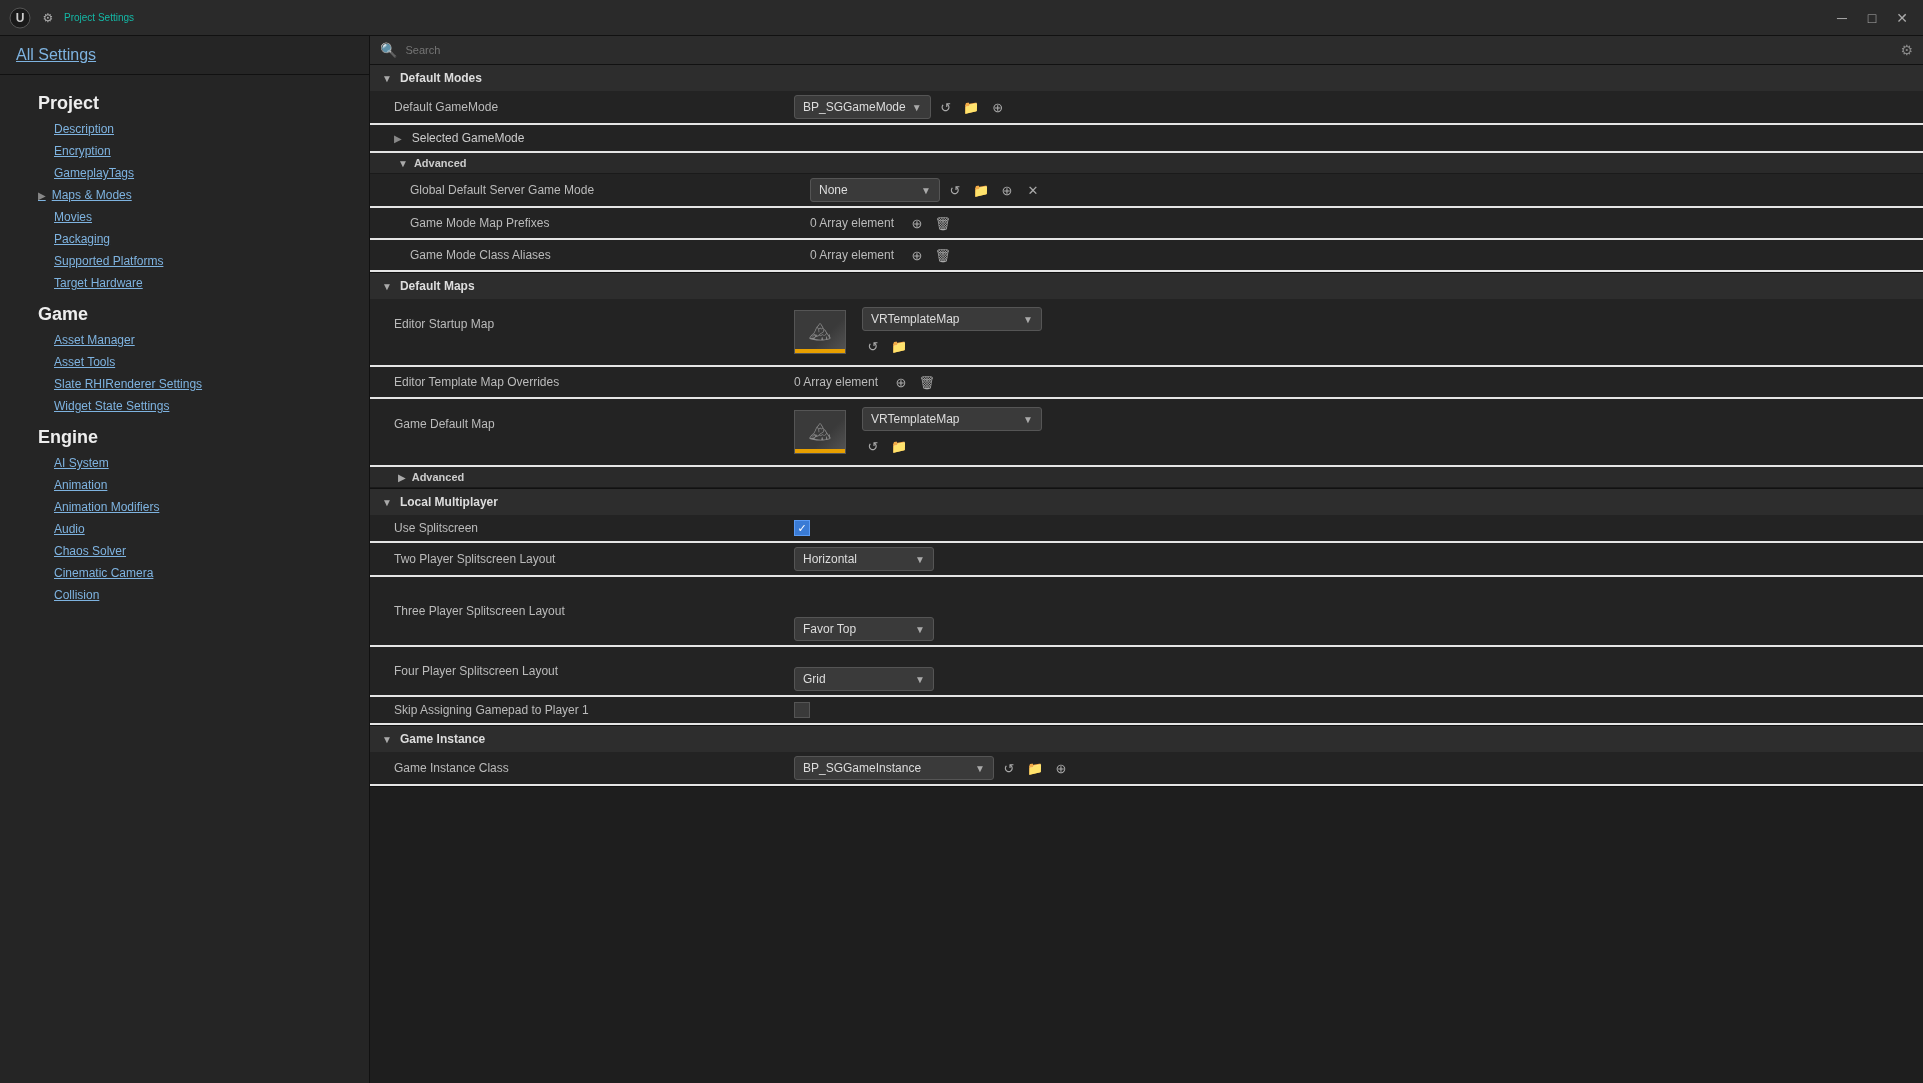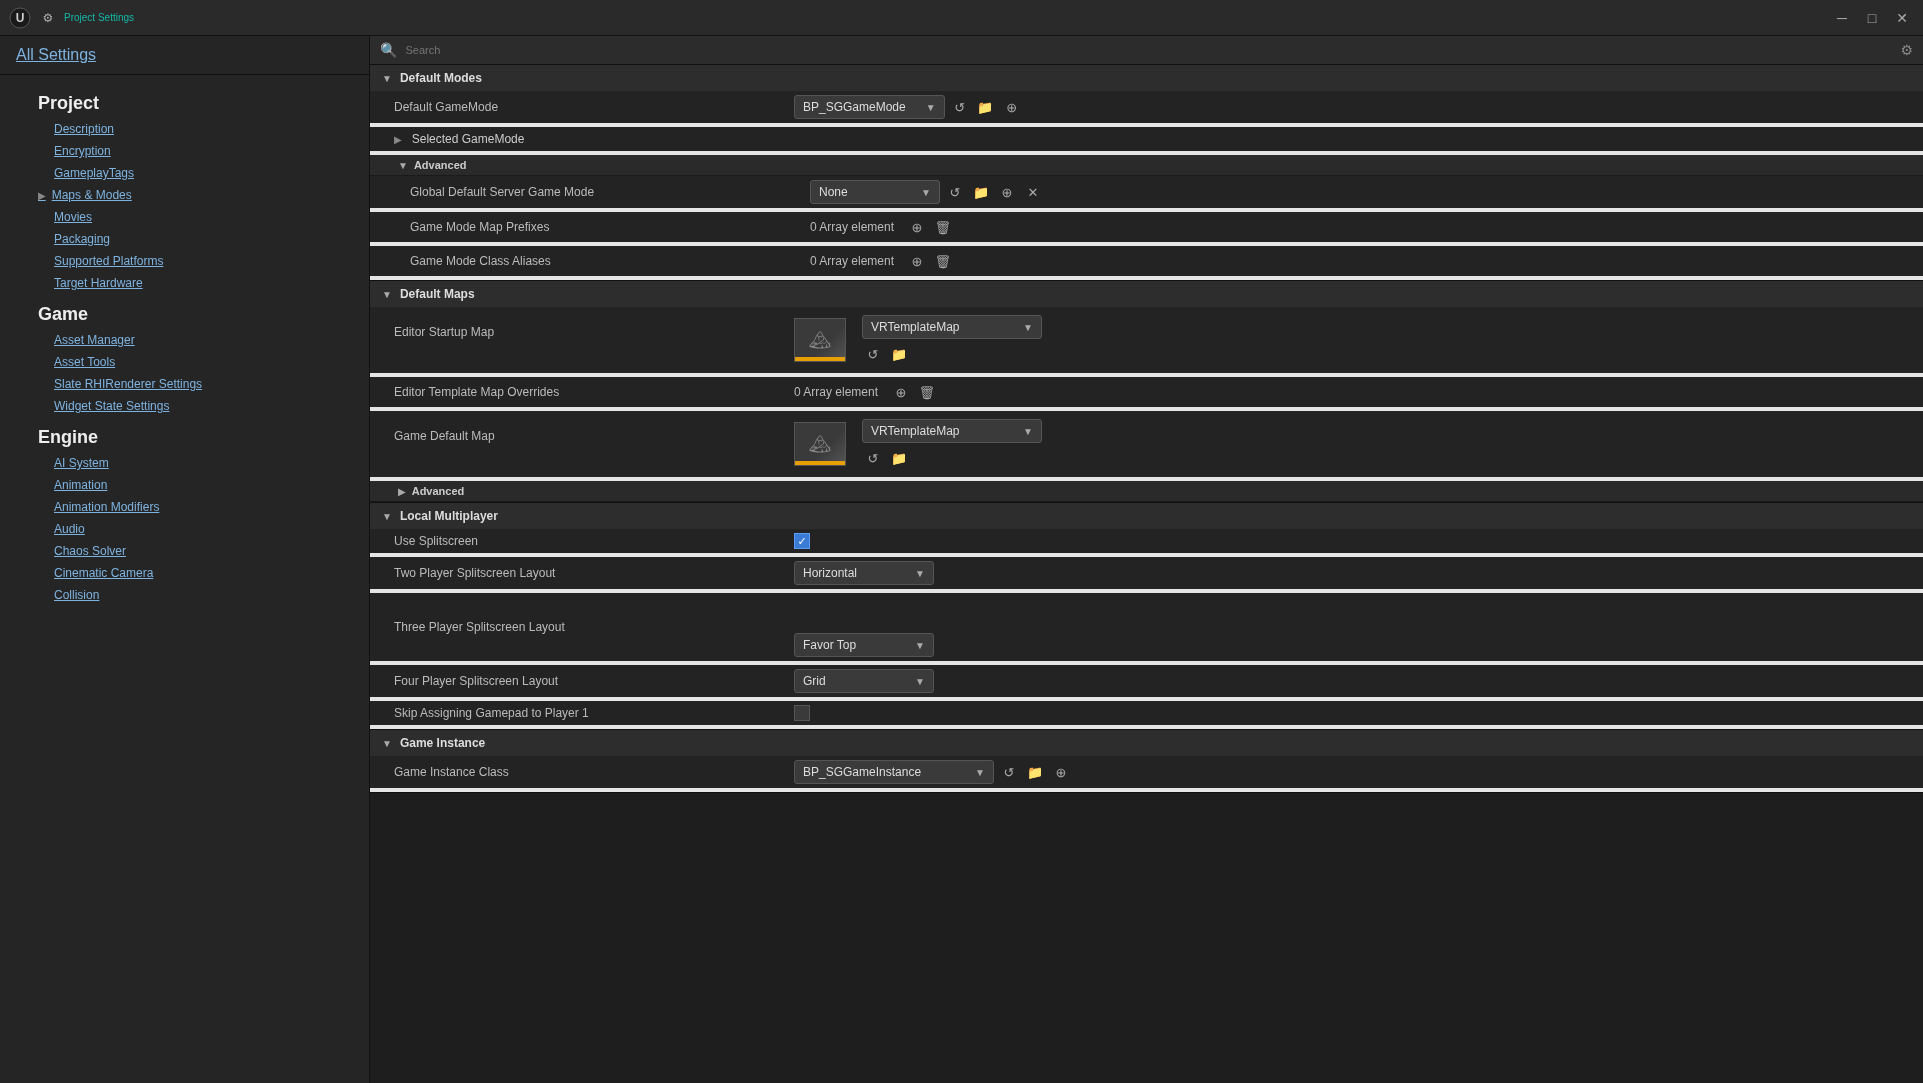"Default GameMode" .prop-row { border-bottom: 4px solid #e5e5e5 -> 2px solid #e5e5e5 }
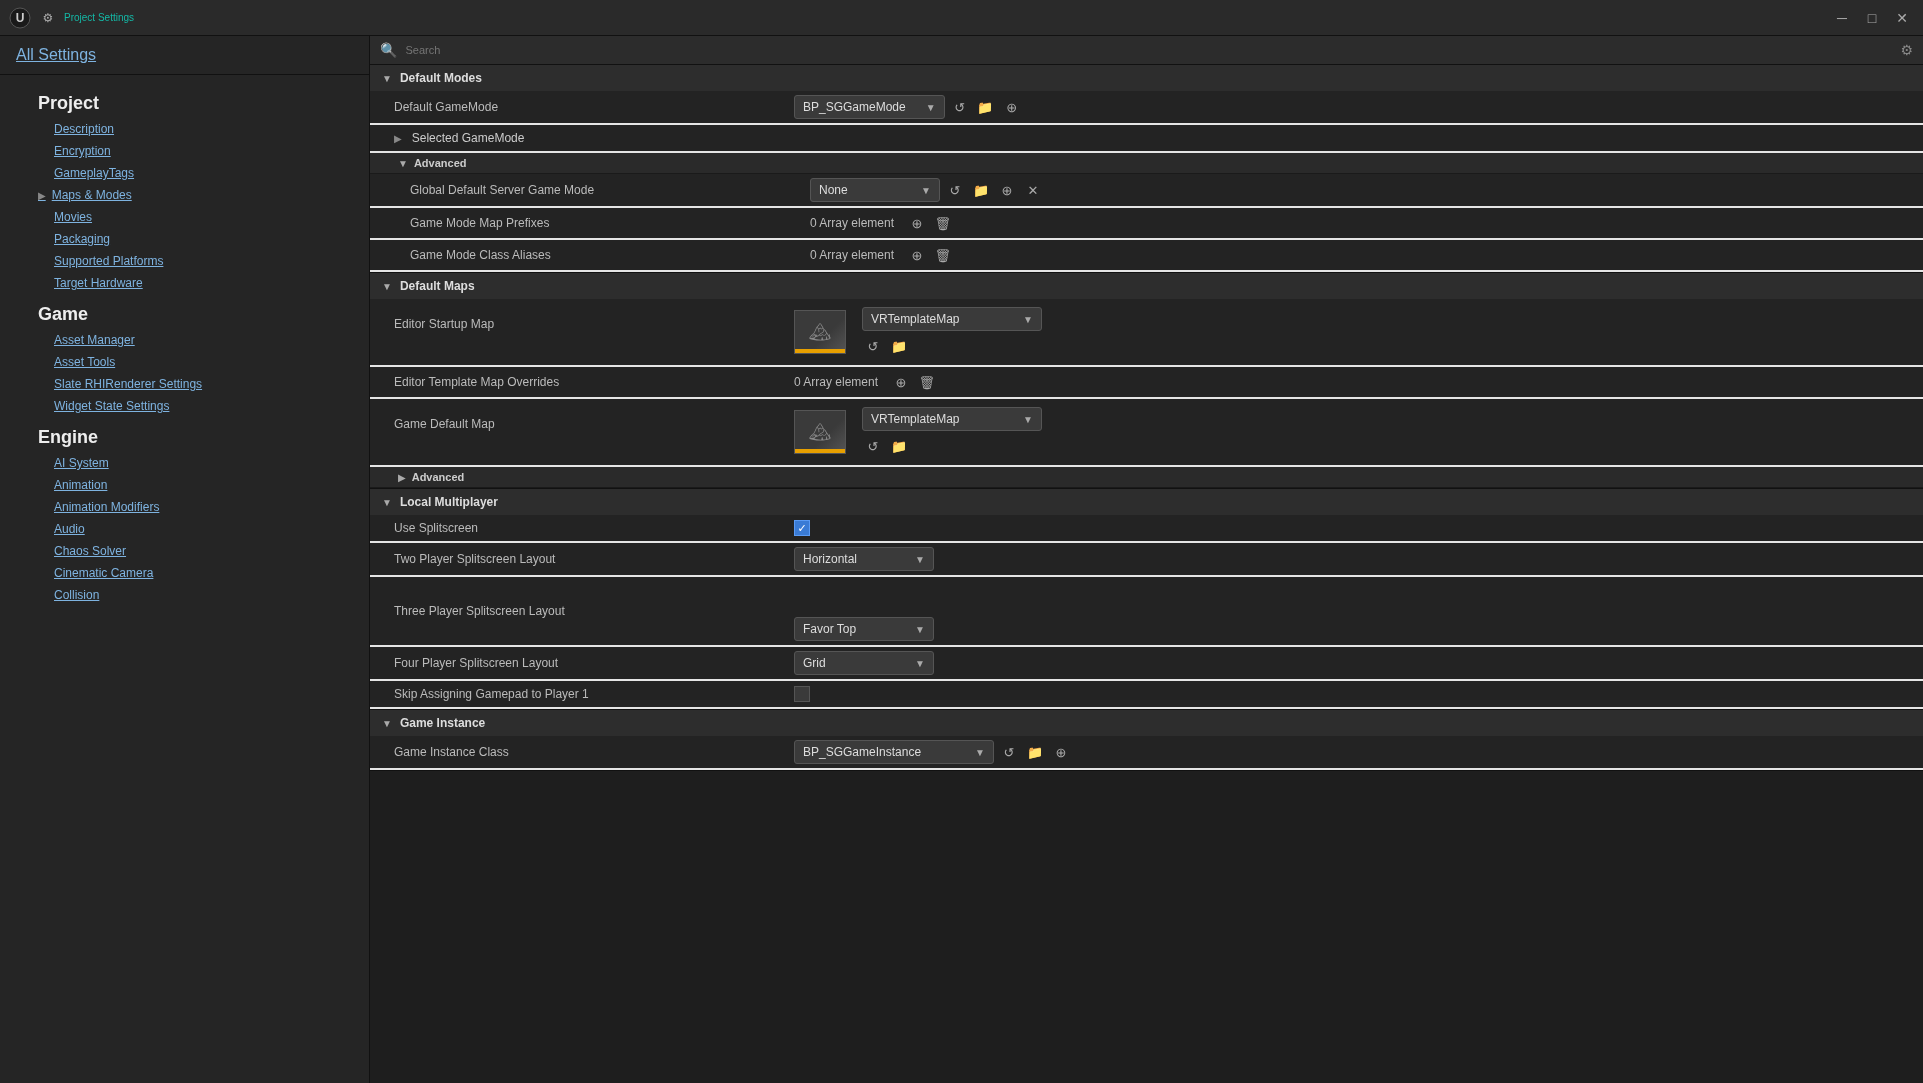"BP_SGGameMode" .dropdown { gap: 20px -> 6px }
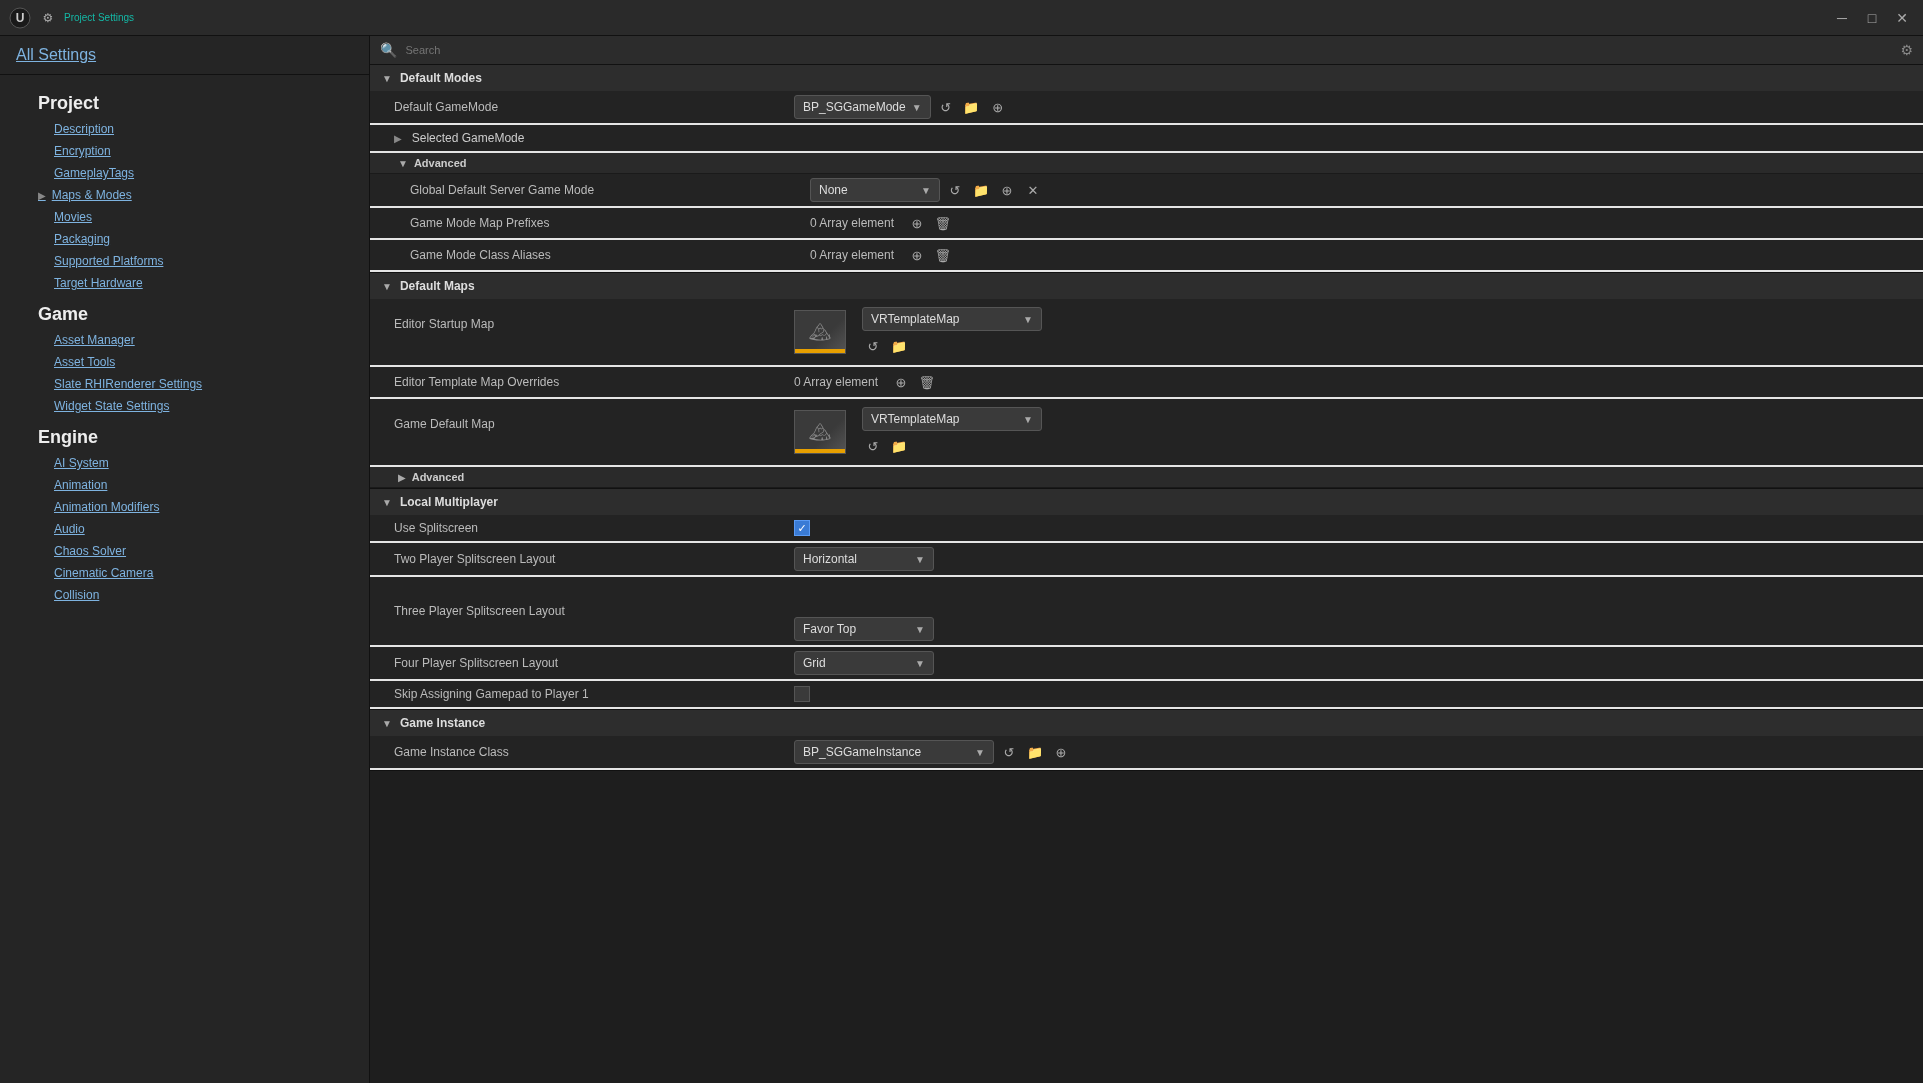"Grid" div.dropdown { margin-top: none -> 16px }
